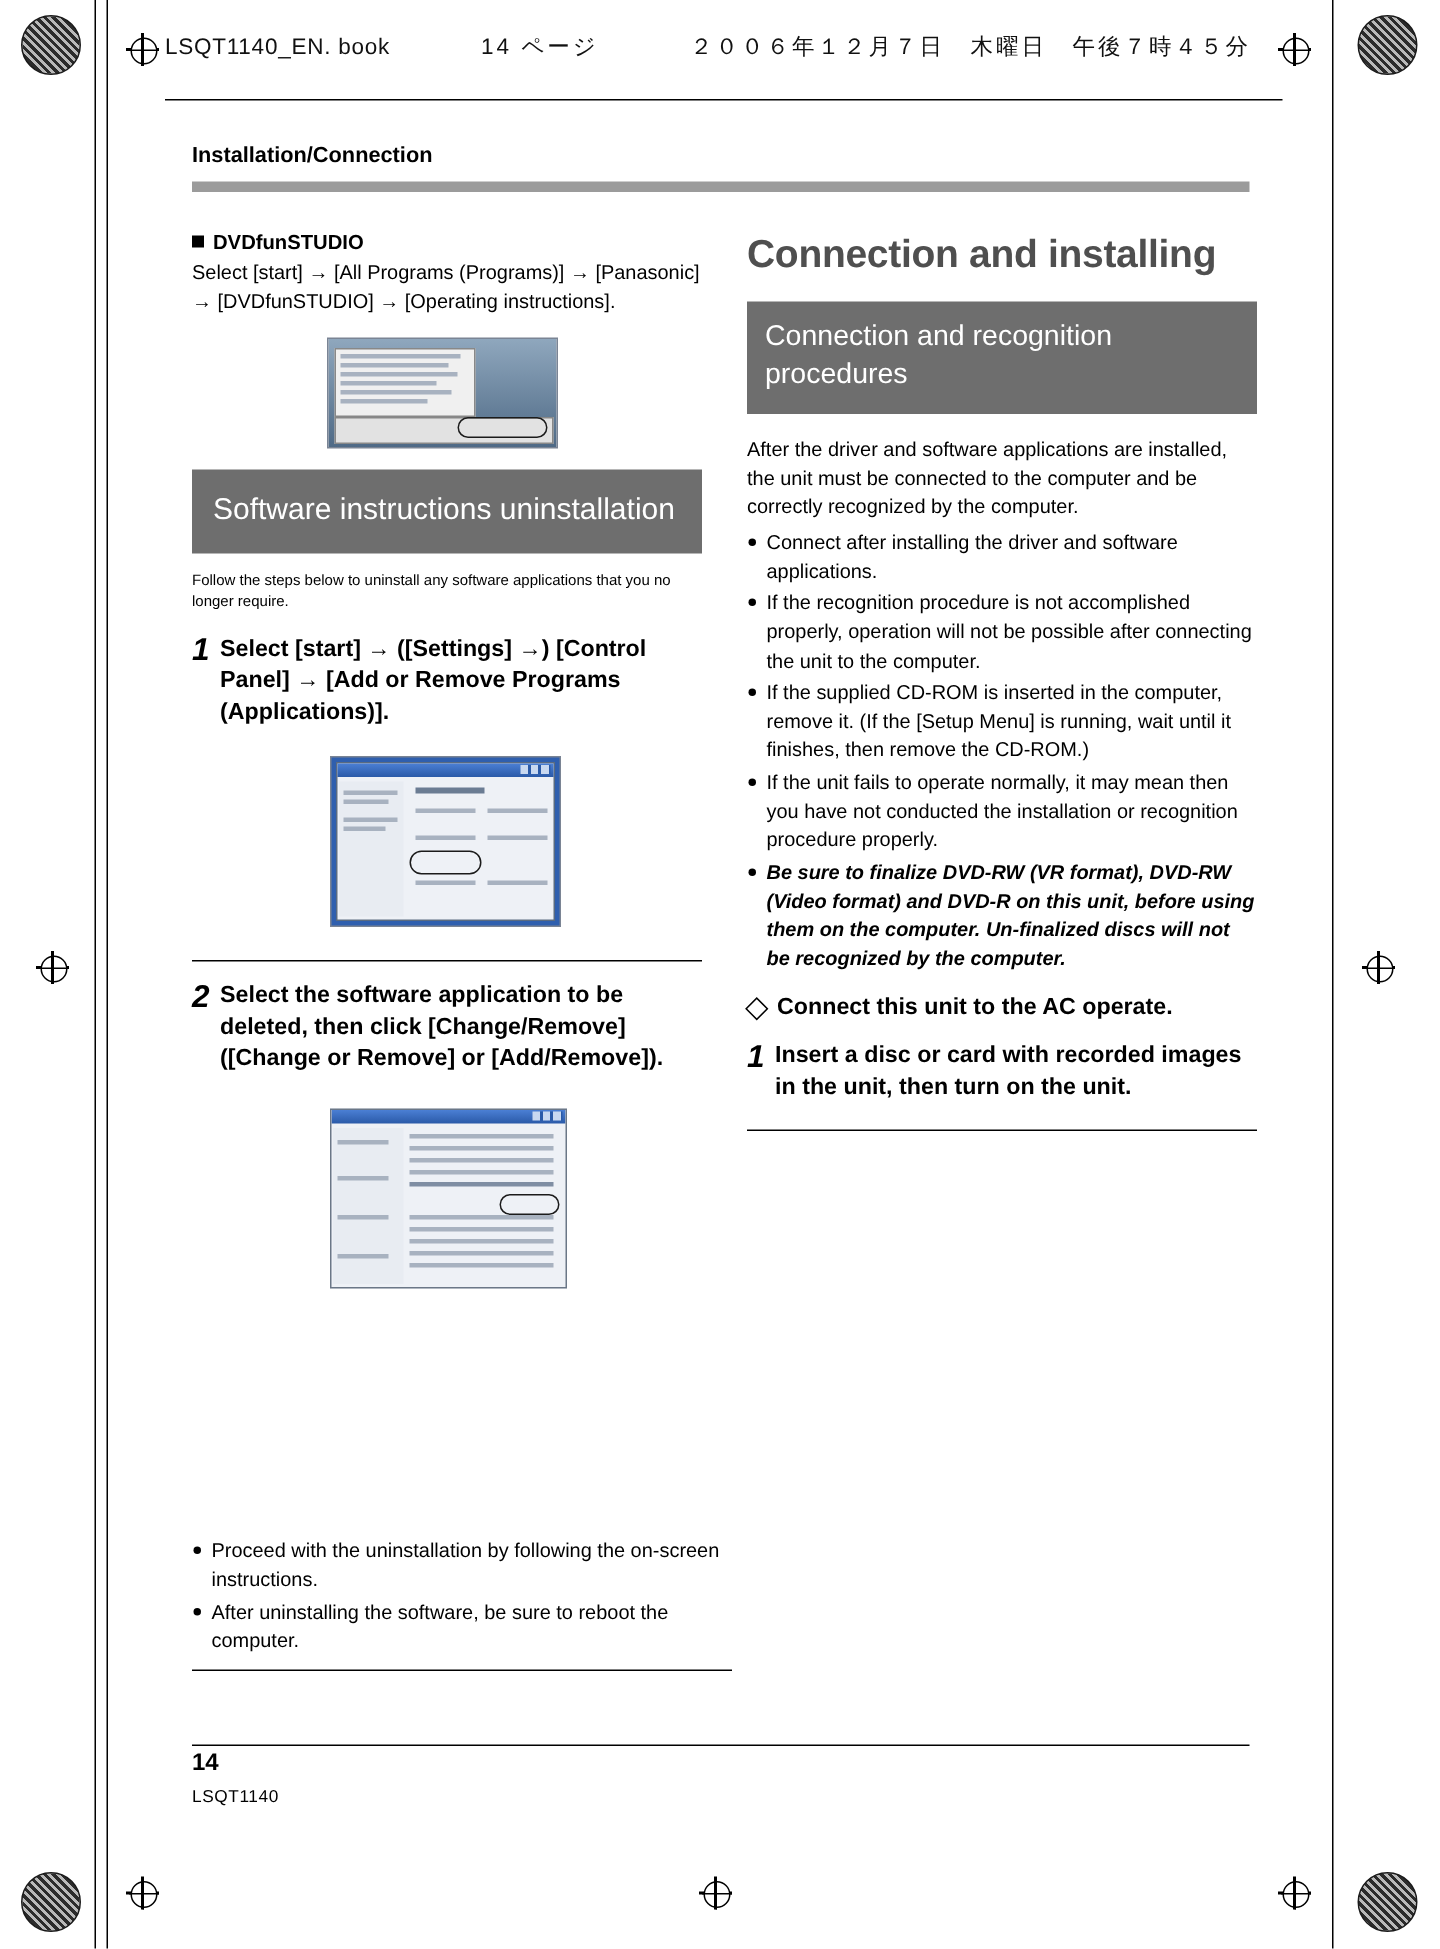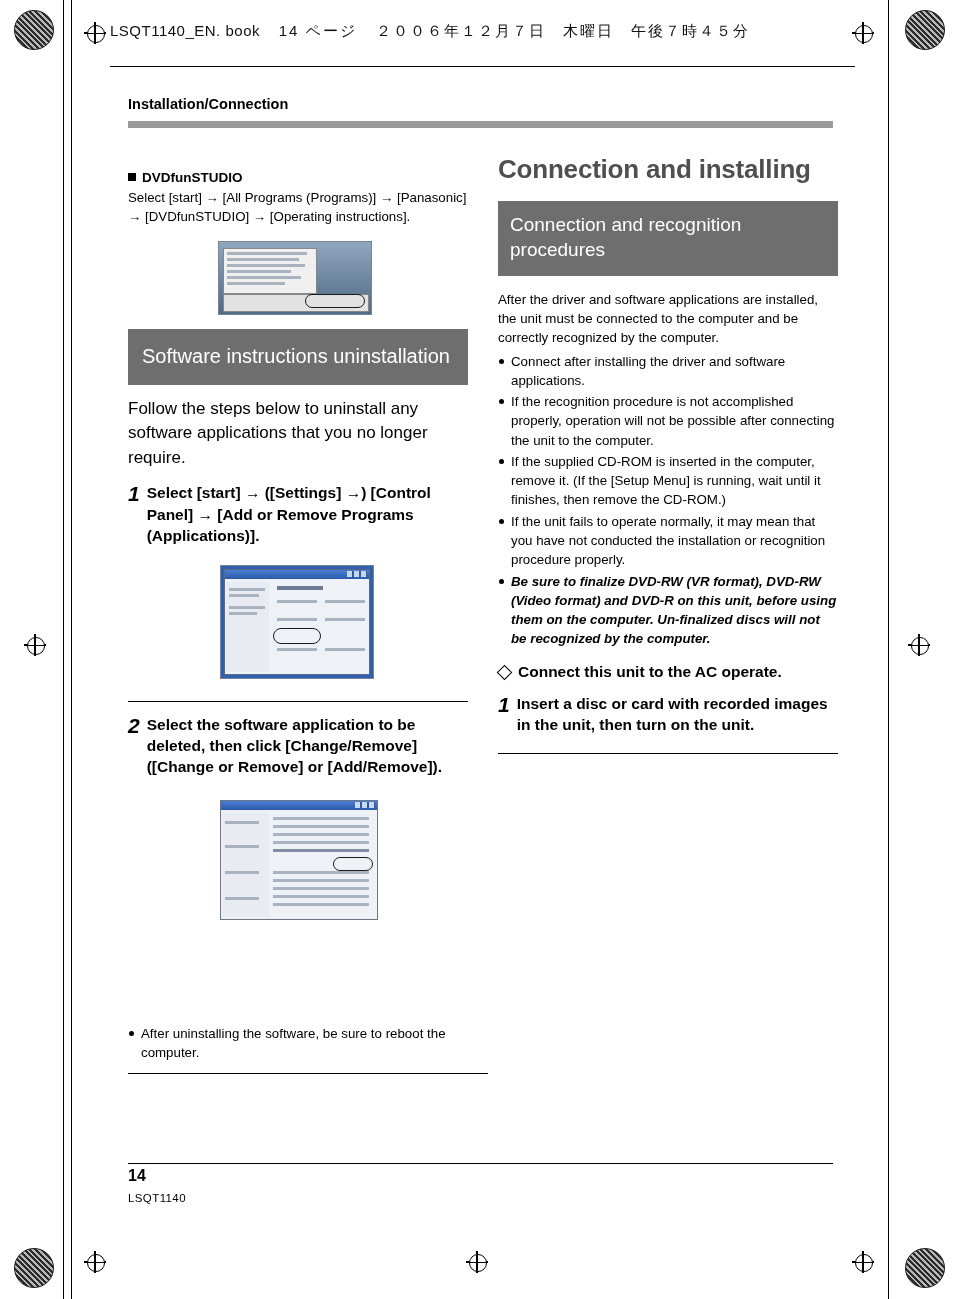"14 ページ" .file-header .jp { margin-left: none -> 42px }
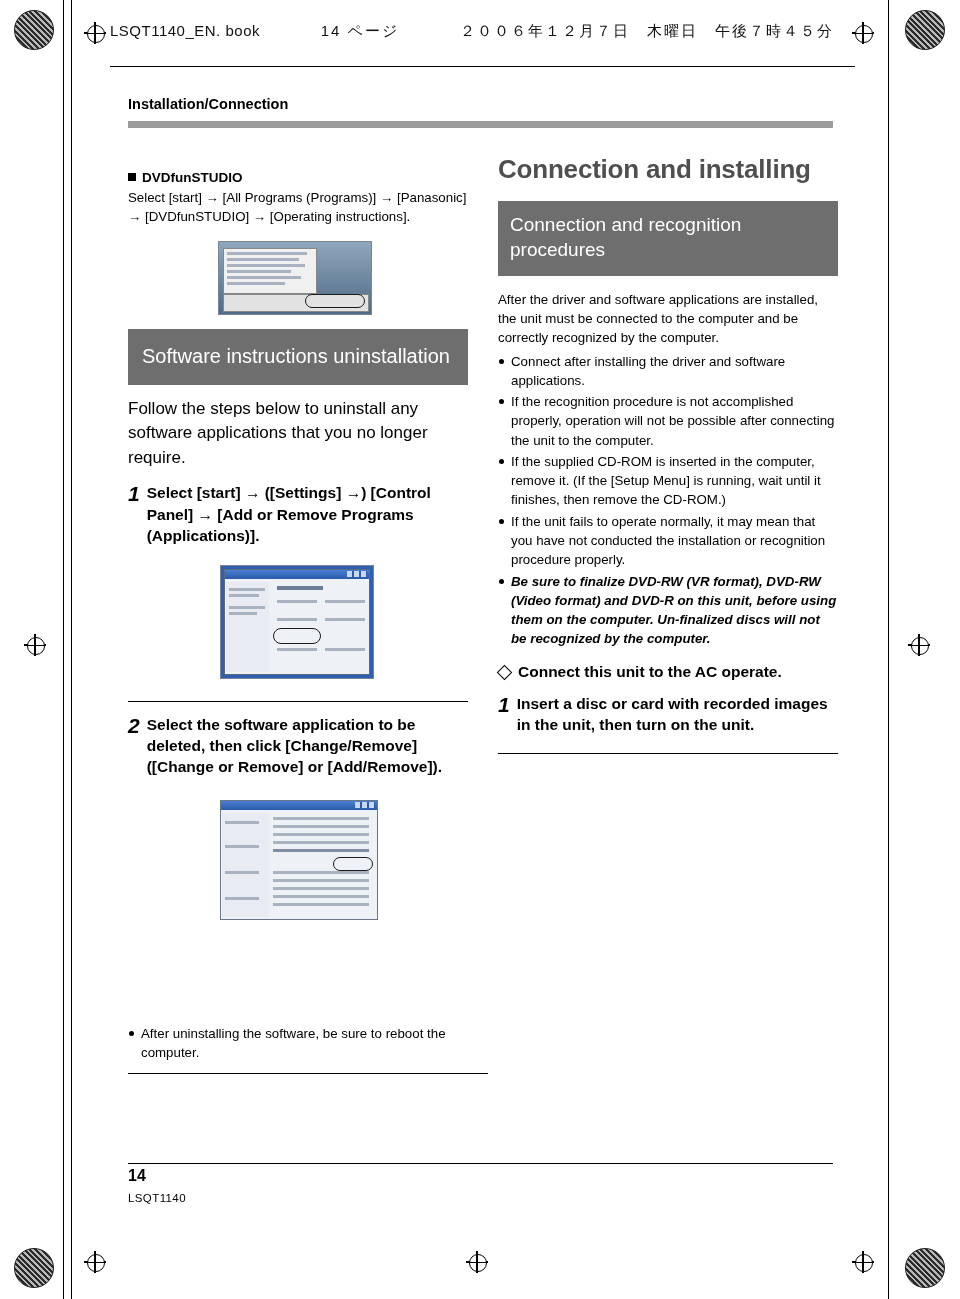"DVDfunSTUDIO" .col-left { top: 16px -> 0 }
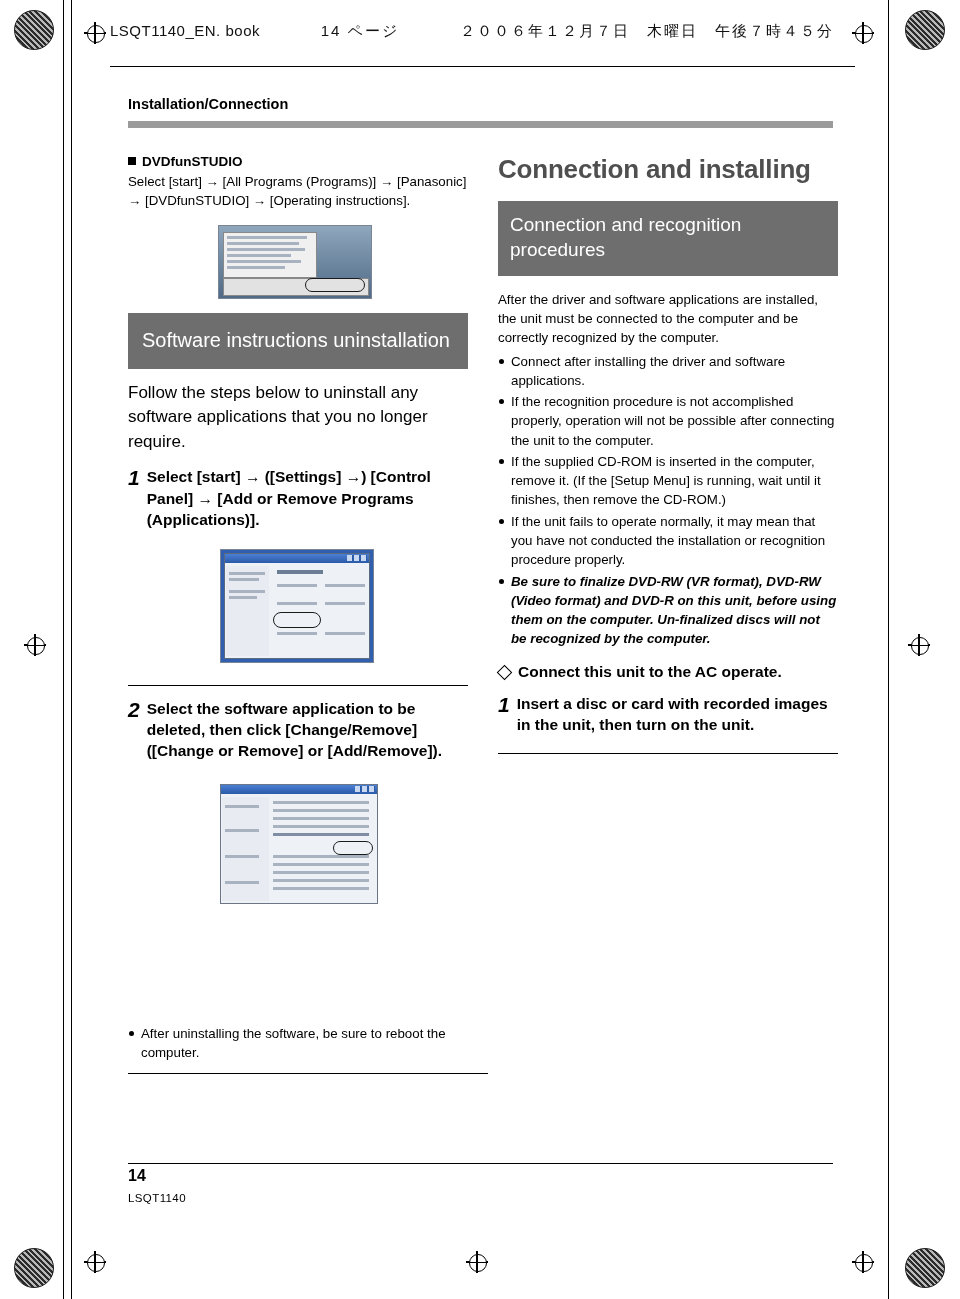"Follow the steps below to" .lead-text { font-size: 17px -> 10px }
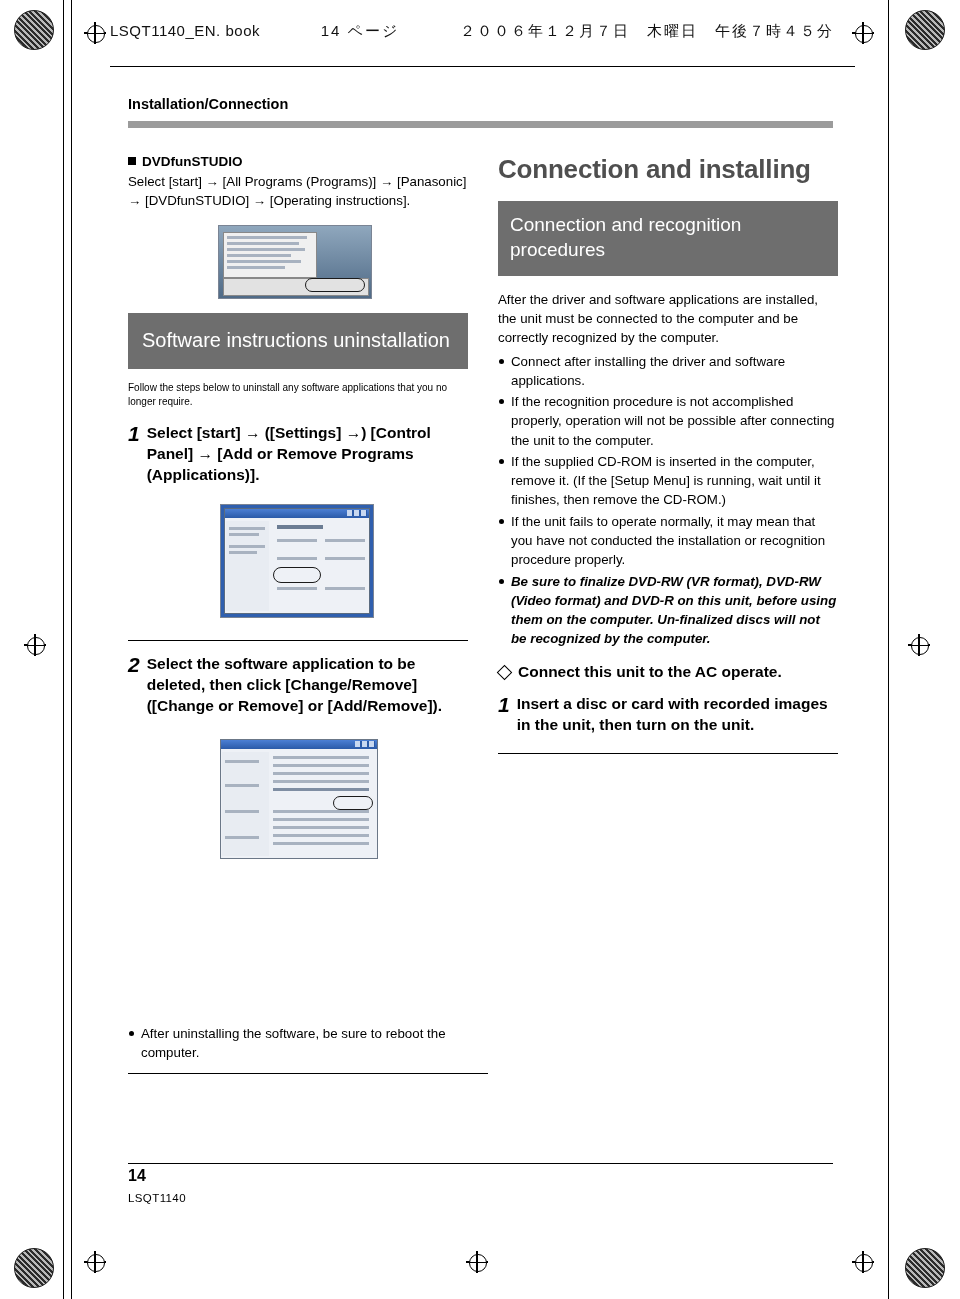"If the unit fails to" li { text: that -> then }
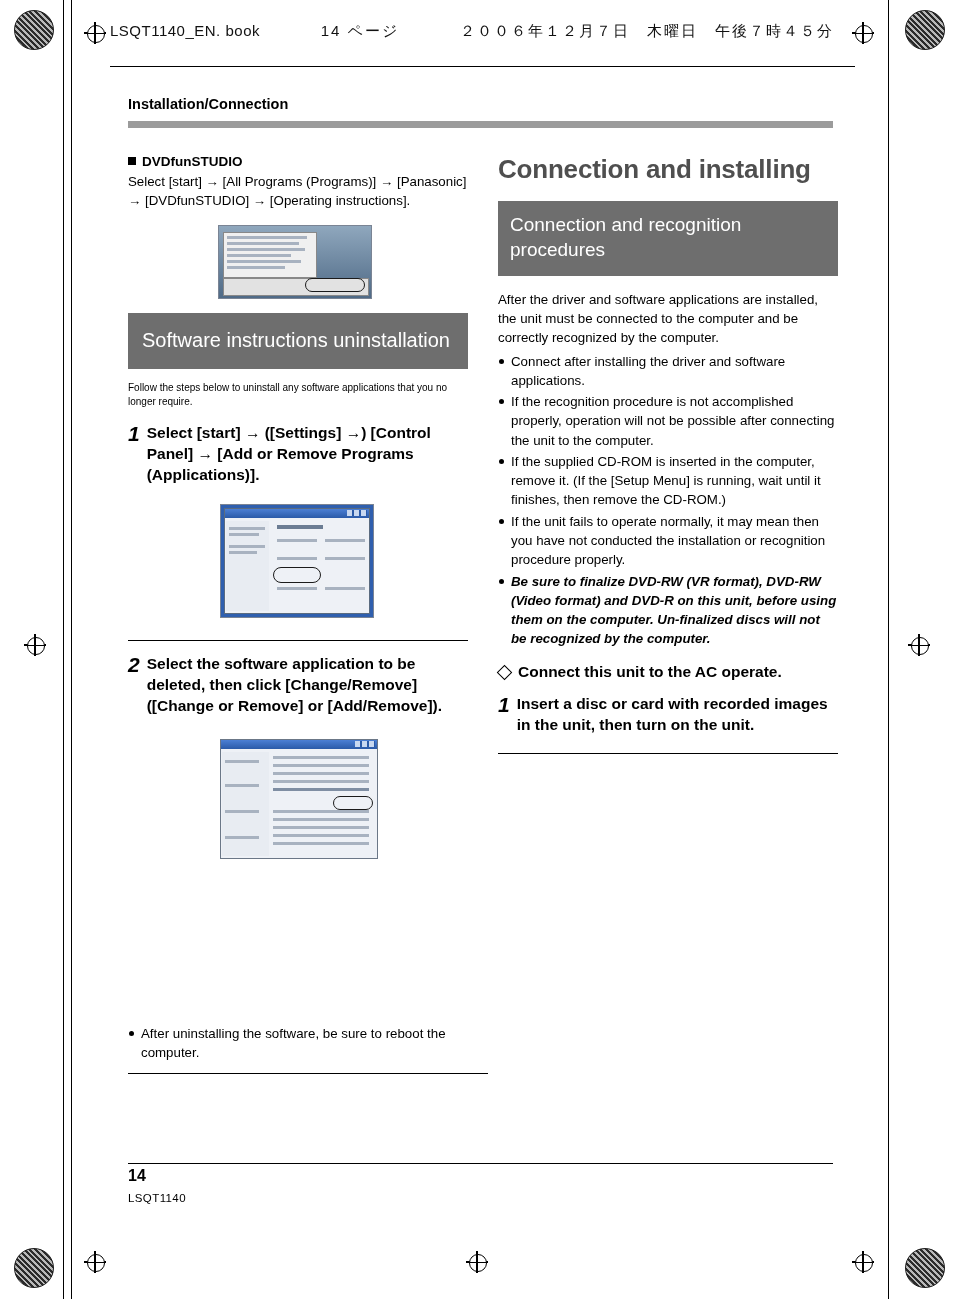"Proceed with the uninstallation by" li { html: none -> <li>Proceed with the uninstallation by following the on-screen instructions.</li> }
